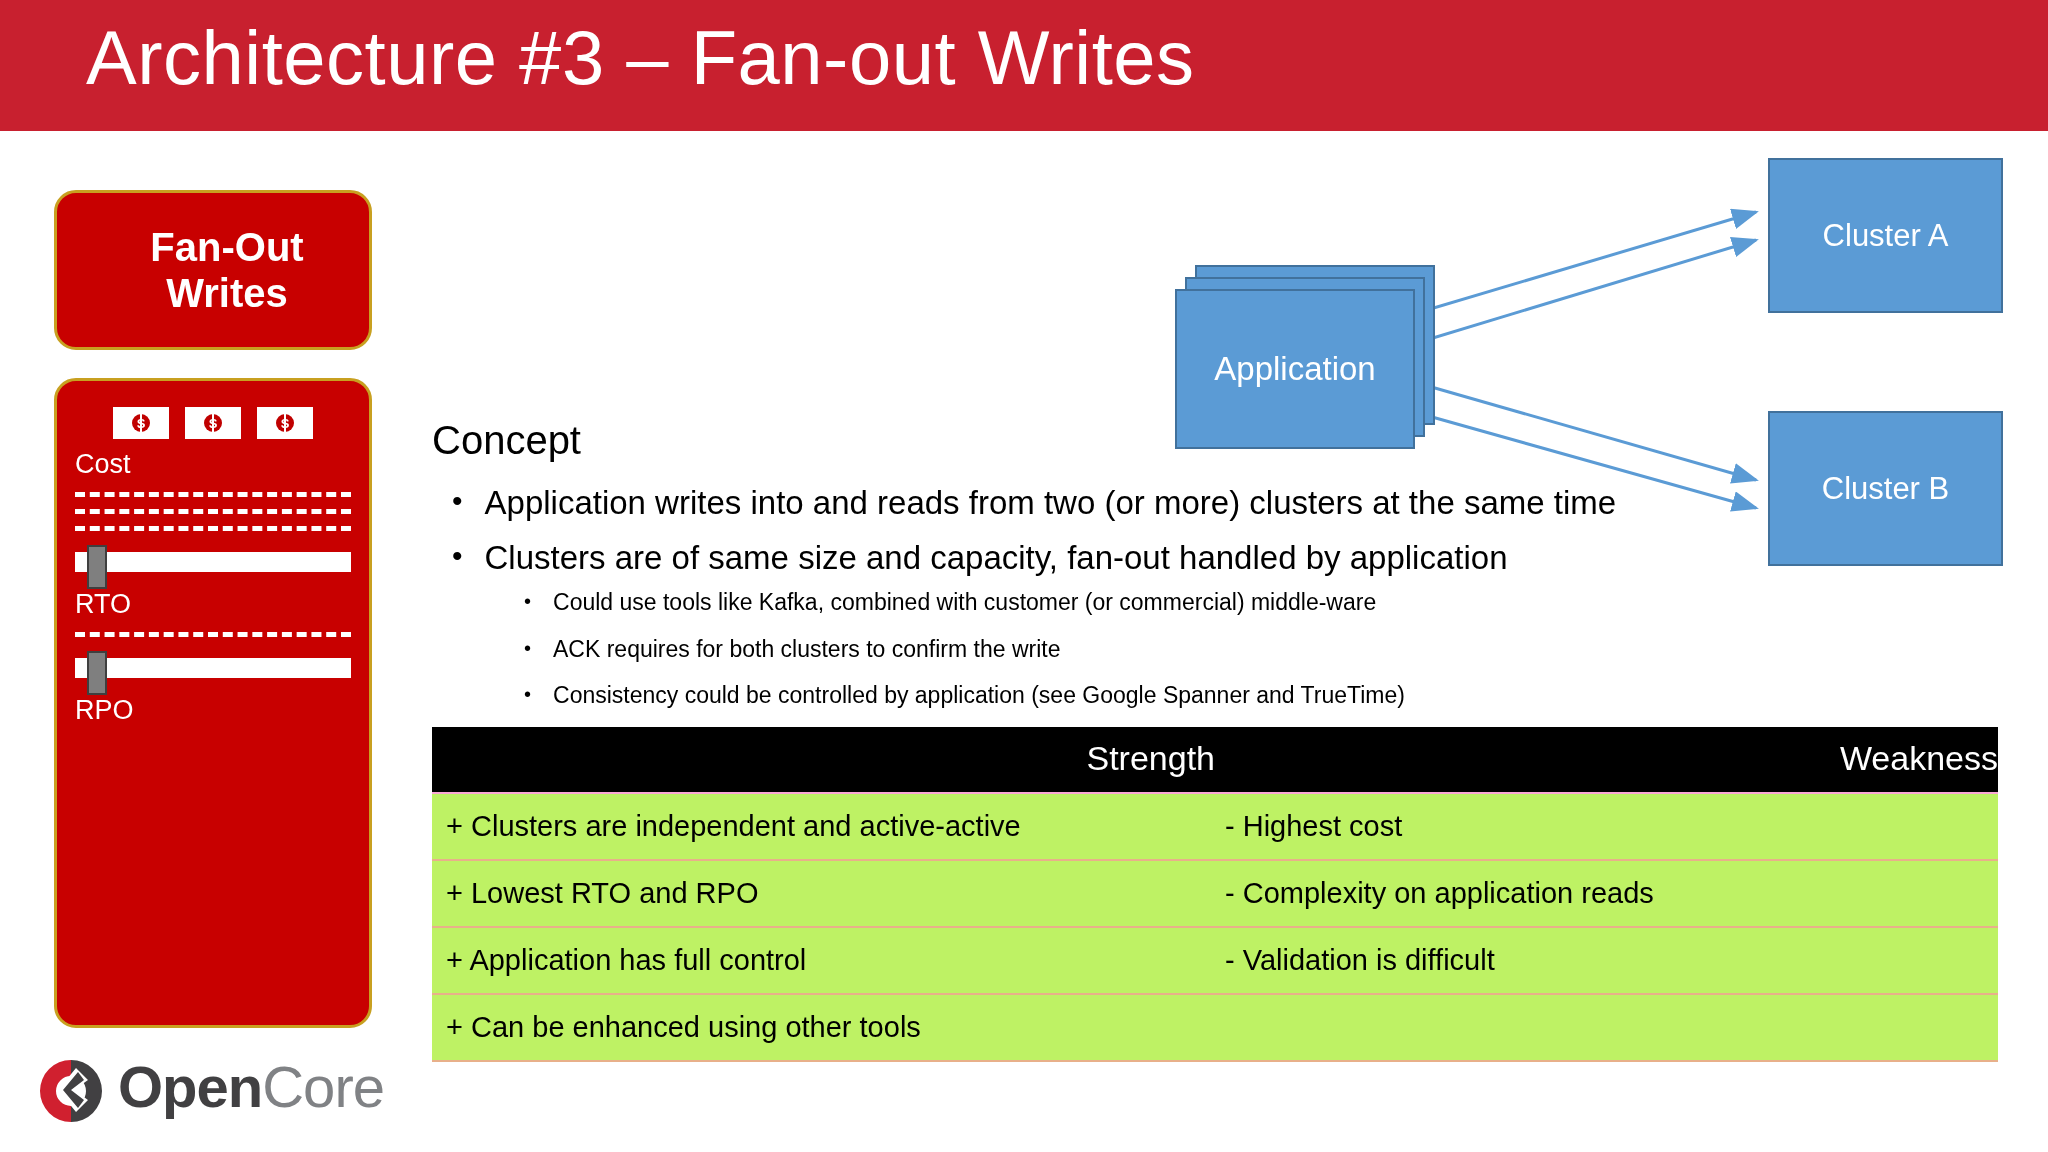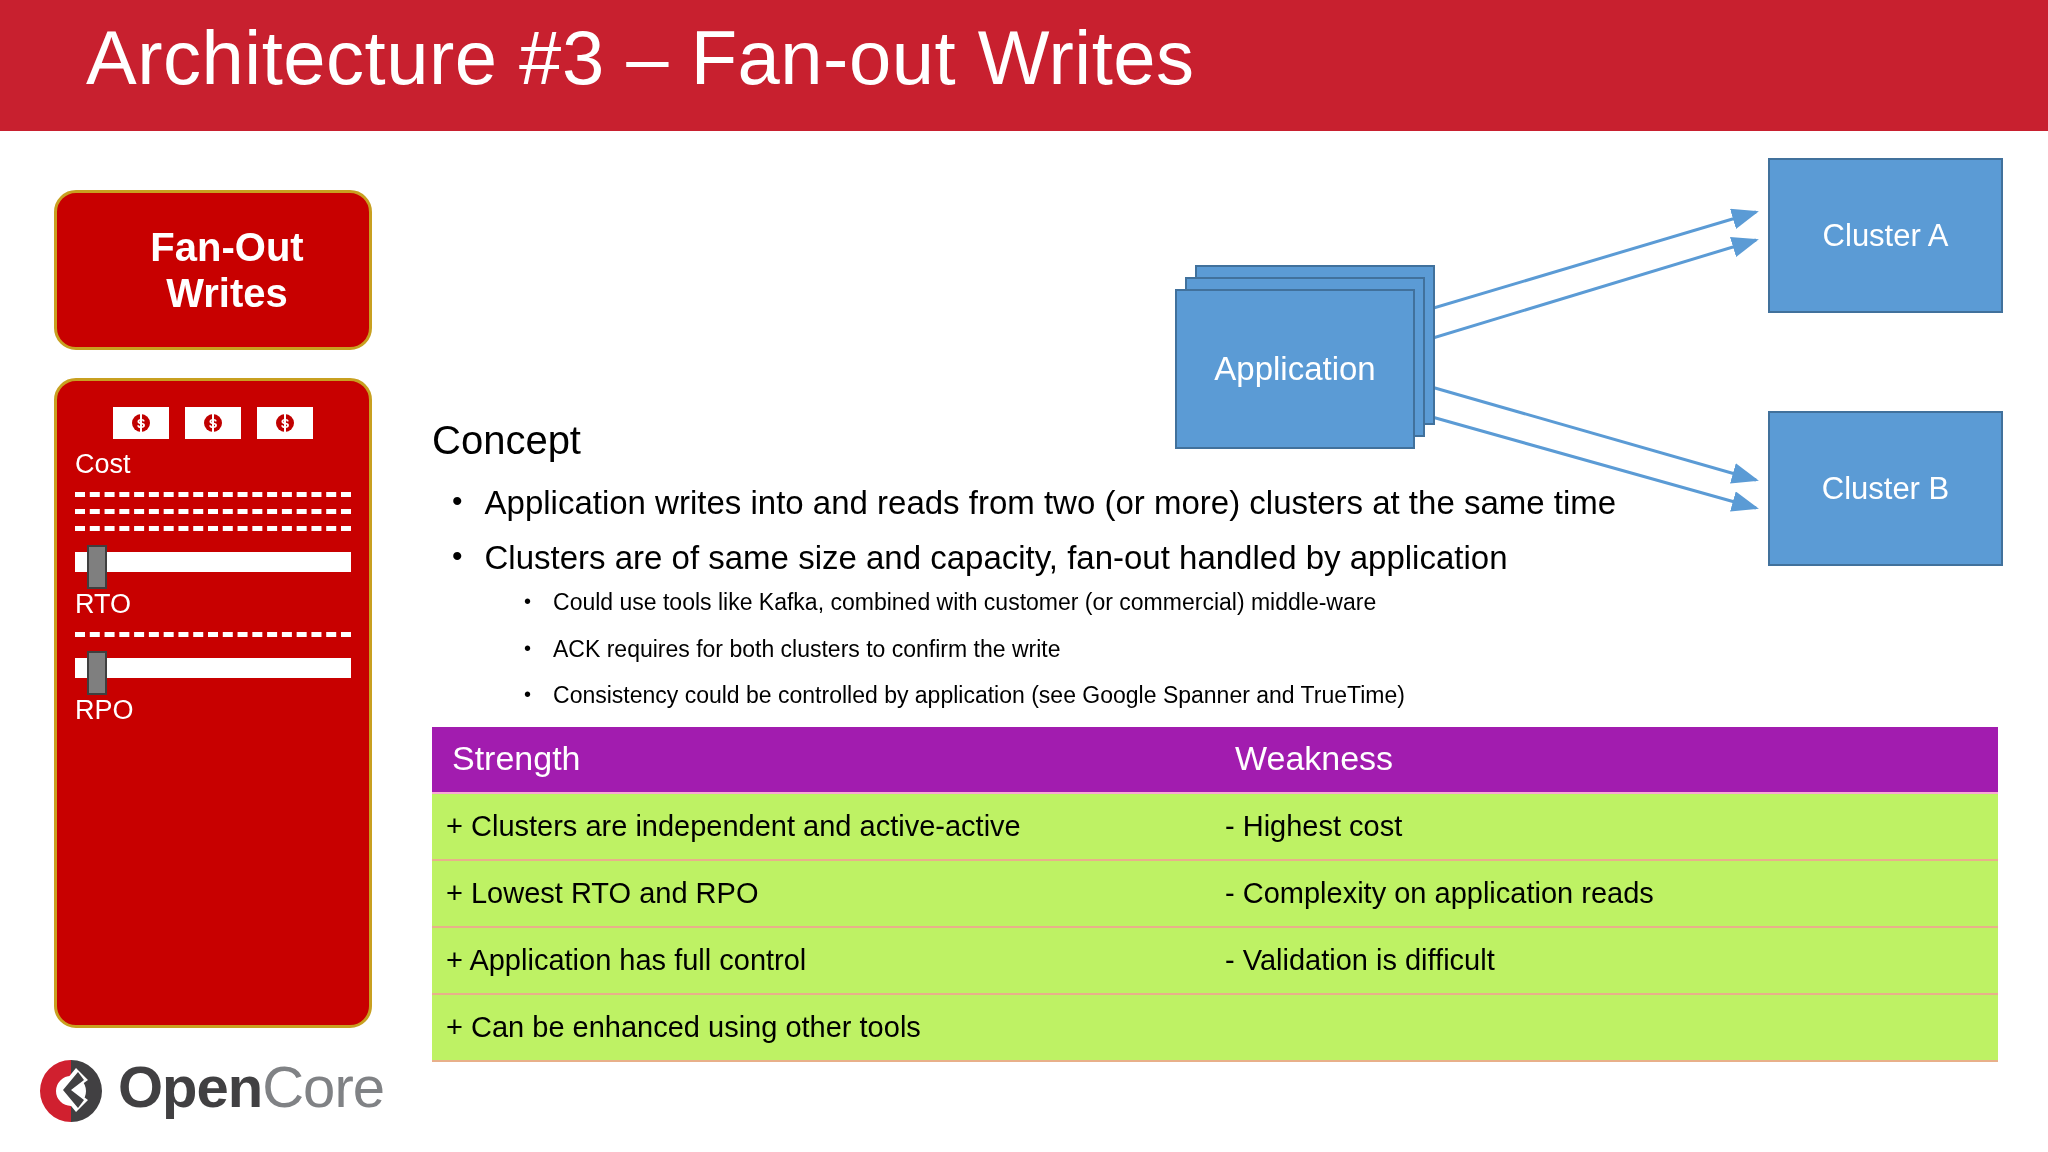"Strength" #sw-table th { background: #a21caf -> #000000; padding: 12px 0 14px 20px -> 12px 0 14px 14px; text-align: left -> right }
